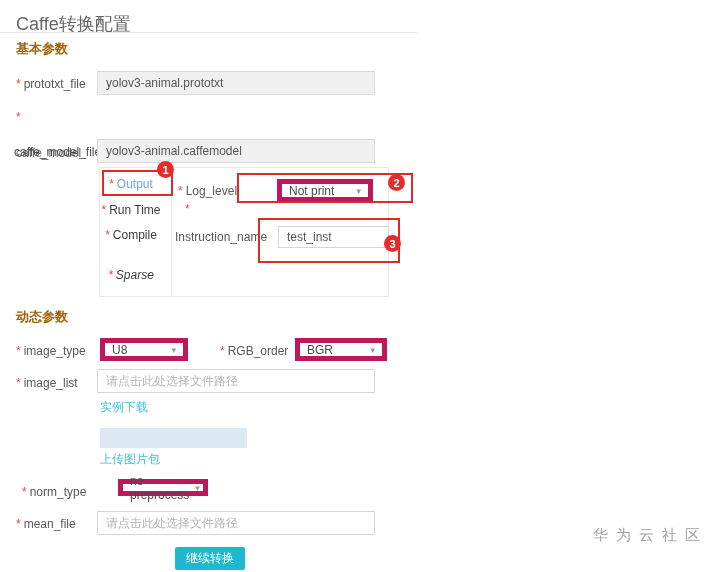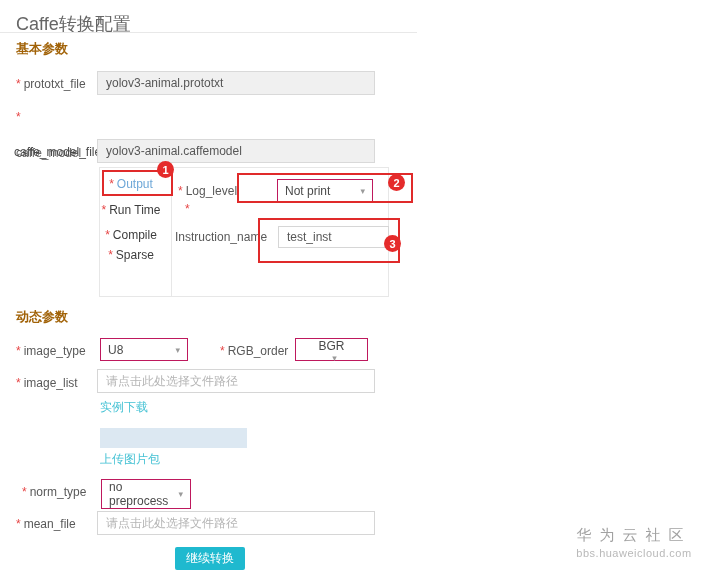"Not print" .select { border: 1px solid #be185d -> 5px solid #be185d }
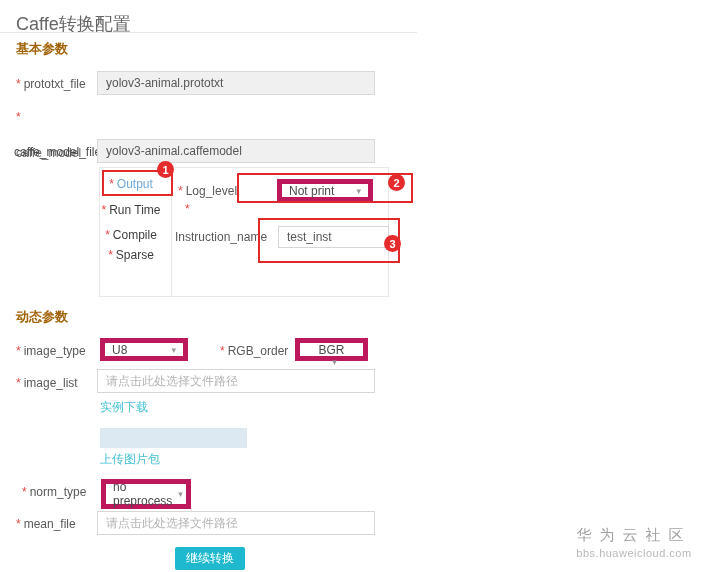"* Sparse" div.menu-item { font-style: none -> italic; top: 248px -> 268px }
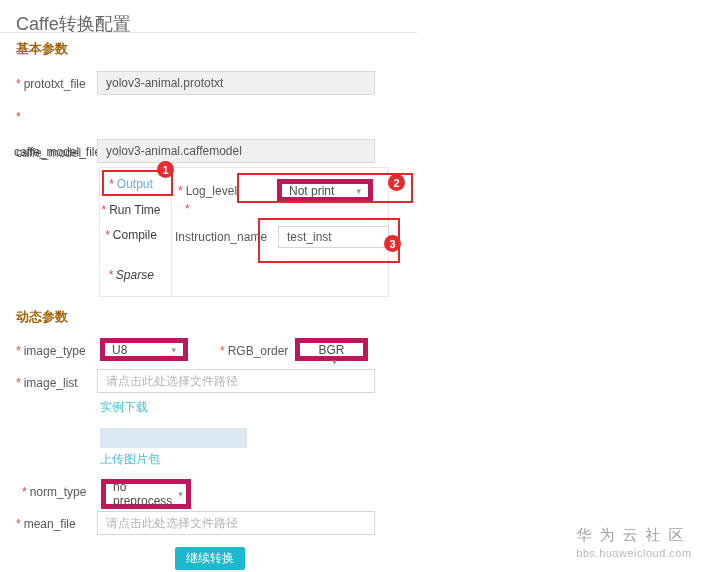"BGR" div.select { flex-direction: column -> none; width: 73px -> 92px }
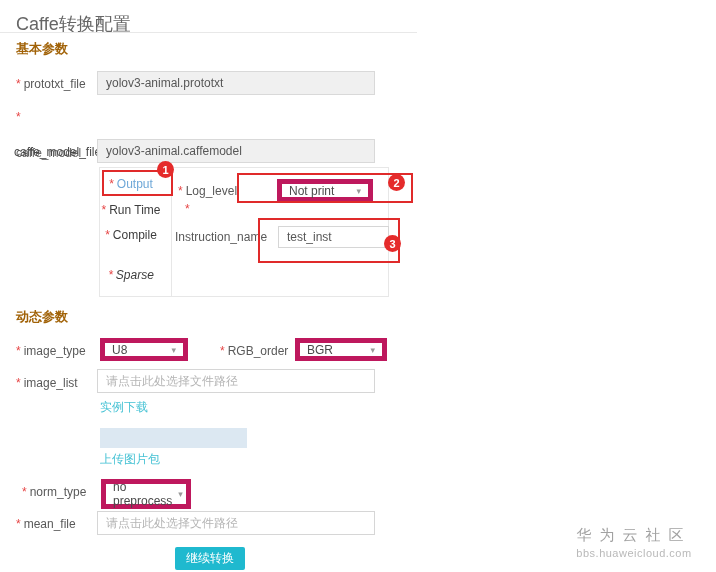"no preprocess" div.select { height: 30px -> 17px; left: 101px -> 118px }
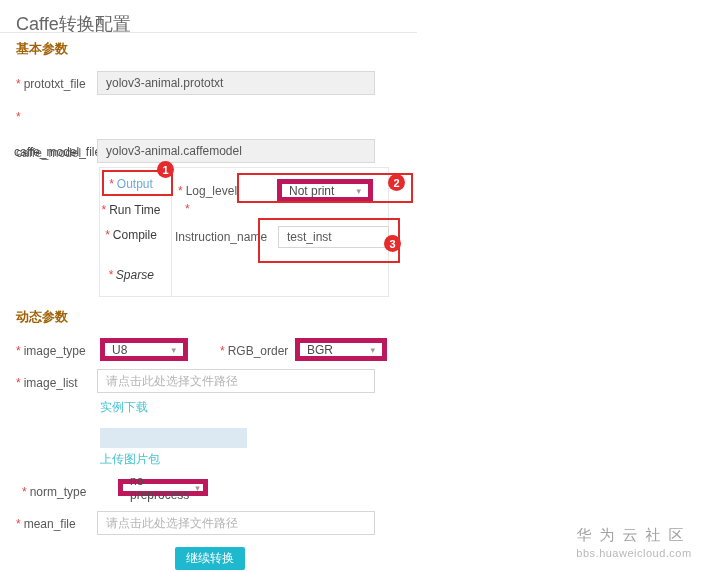"华为云社区" .watermark { text-align: center -> right }
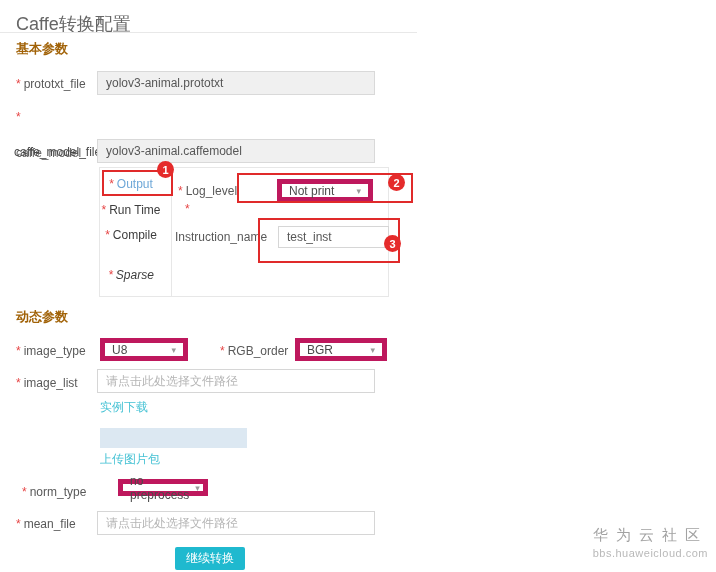"bbs.huaweicloud.com" div.wm2 { html: <div>bbs.huaweicloud.com</div> -> none }
